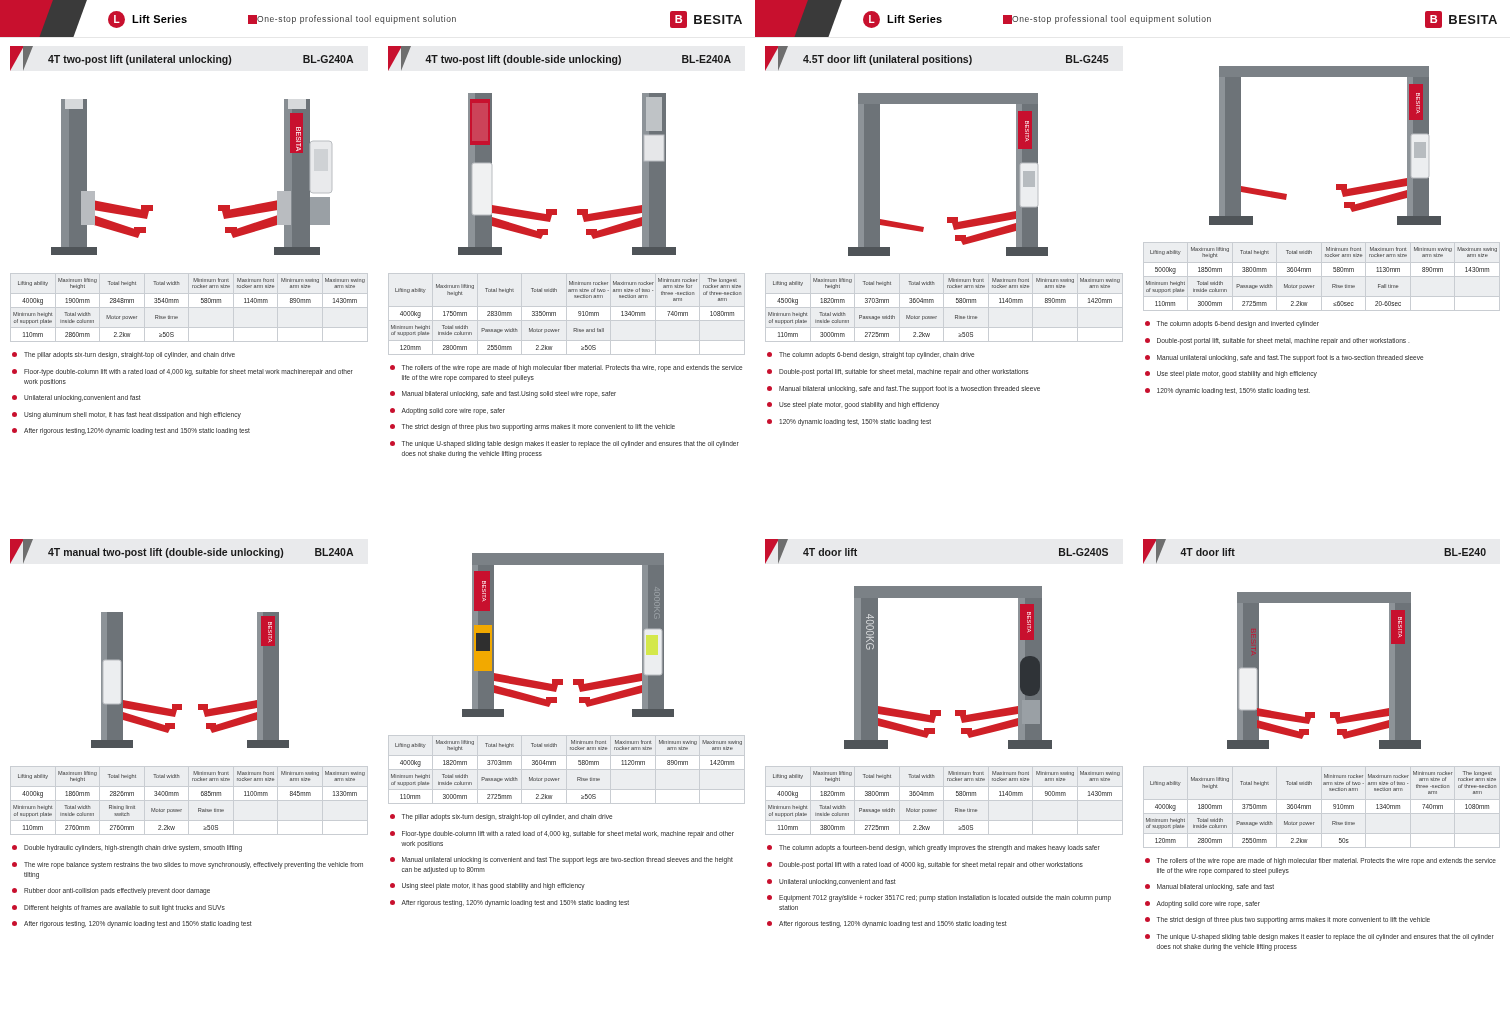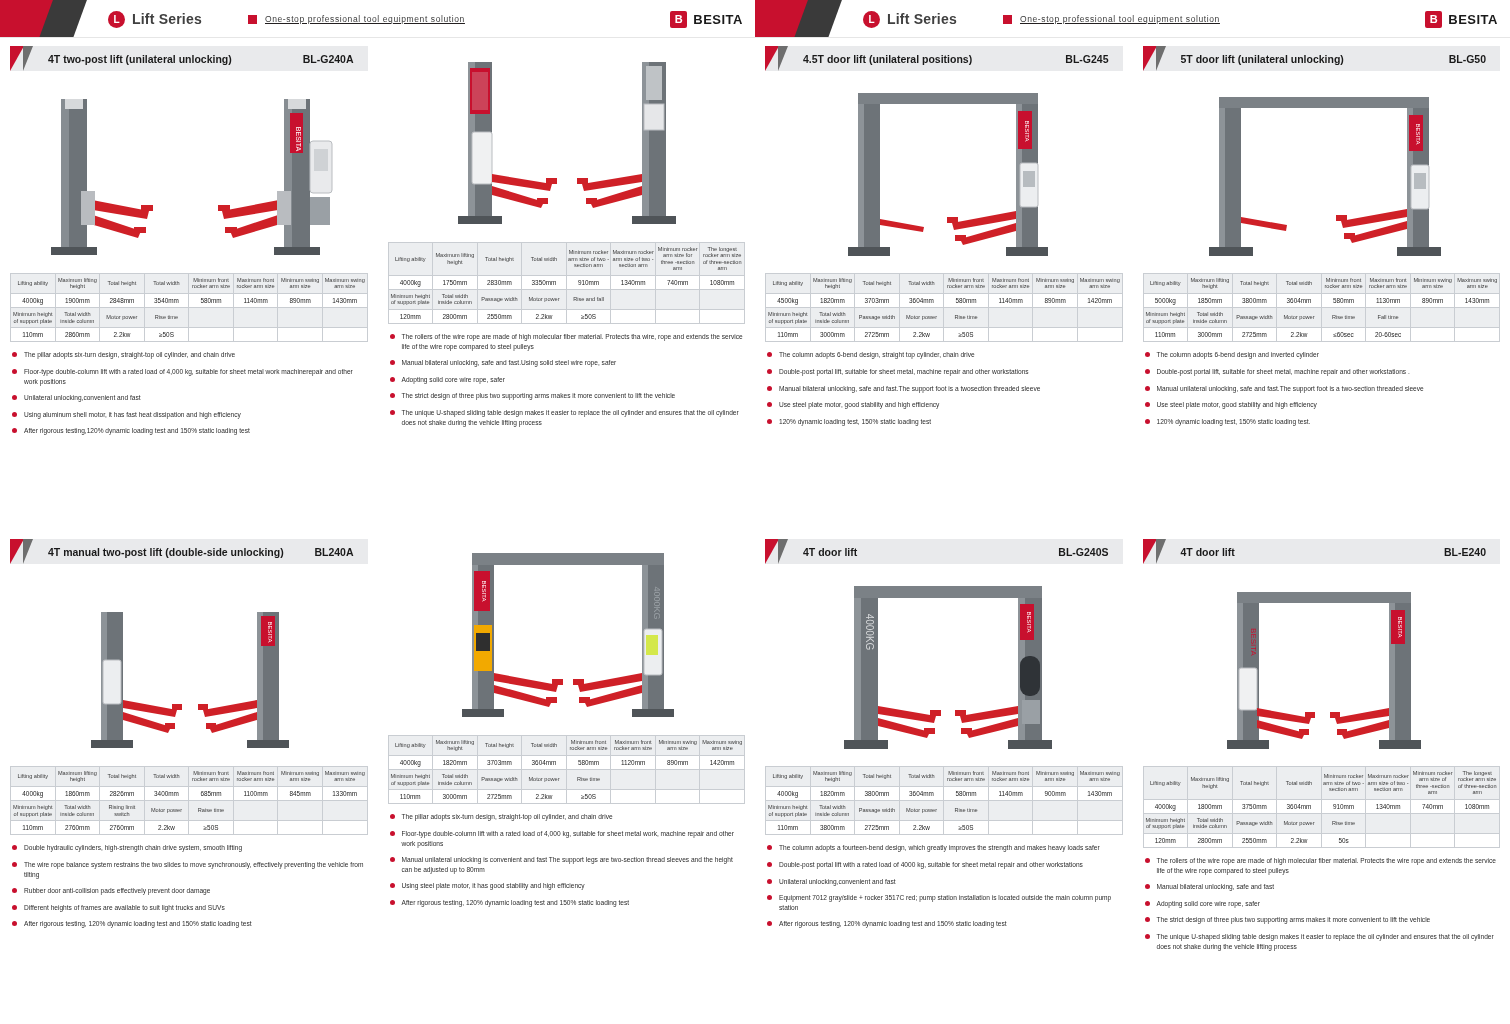"Lift Series" .hdr-title { color: #404040 -> #000000; font-size: 14px -> 11px }
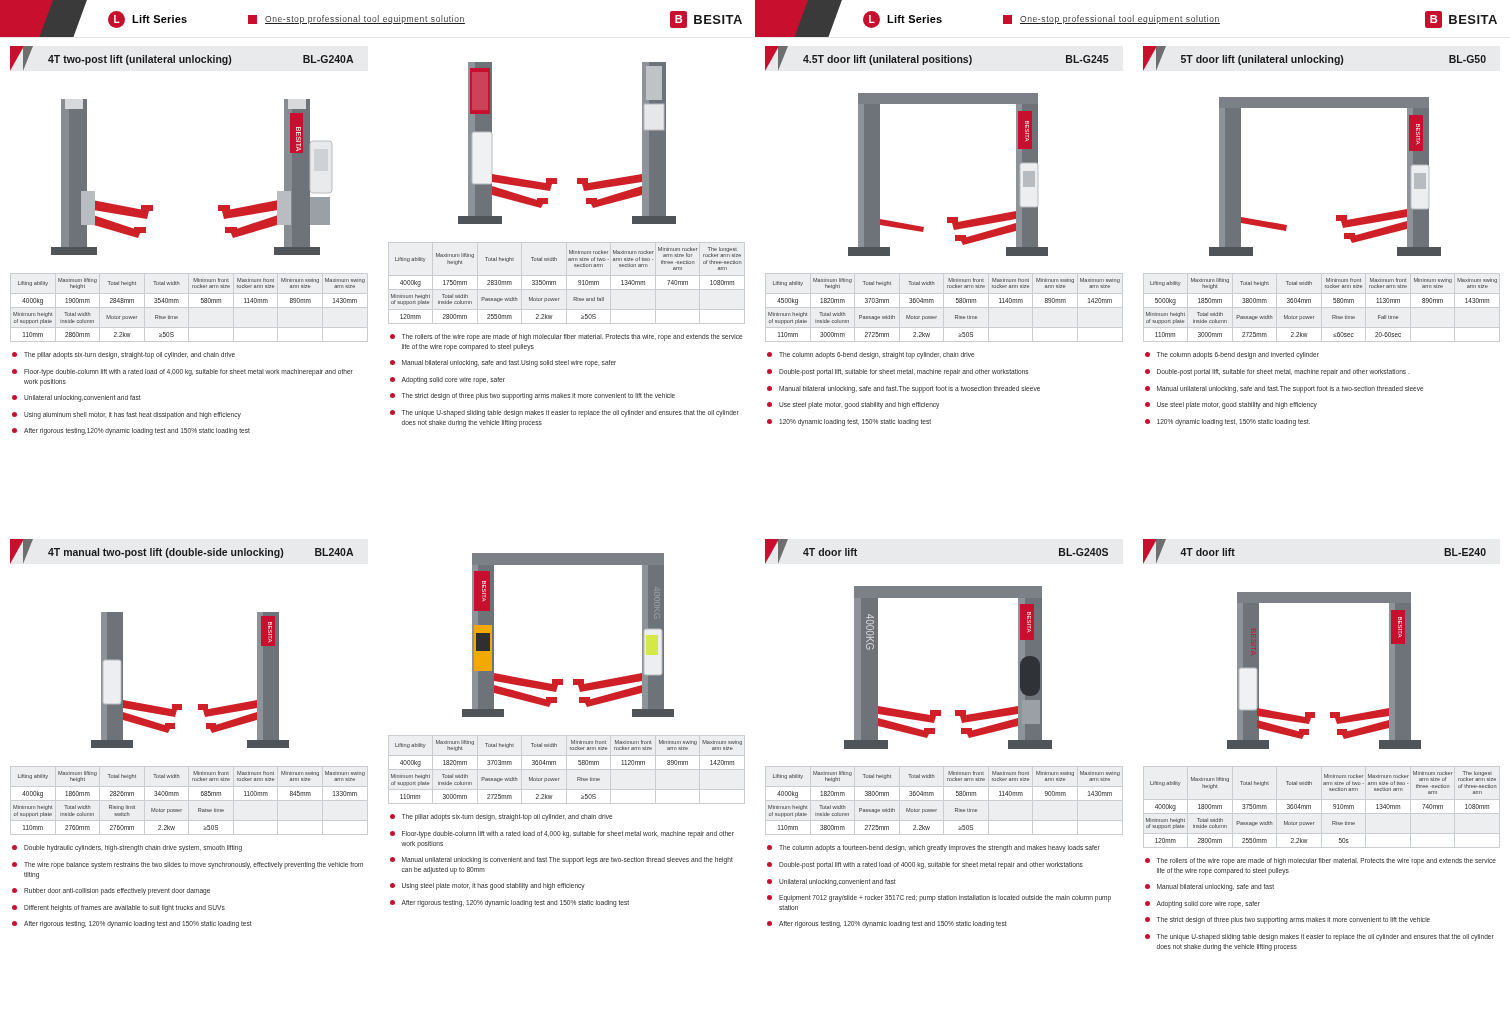"One-stop professional tool equipment" .hdr-slogan-wrap { gap: 8px -> none; text-decoration: underline -> none }
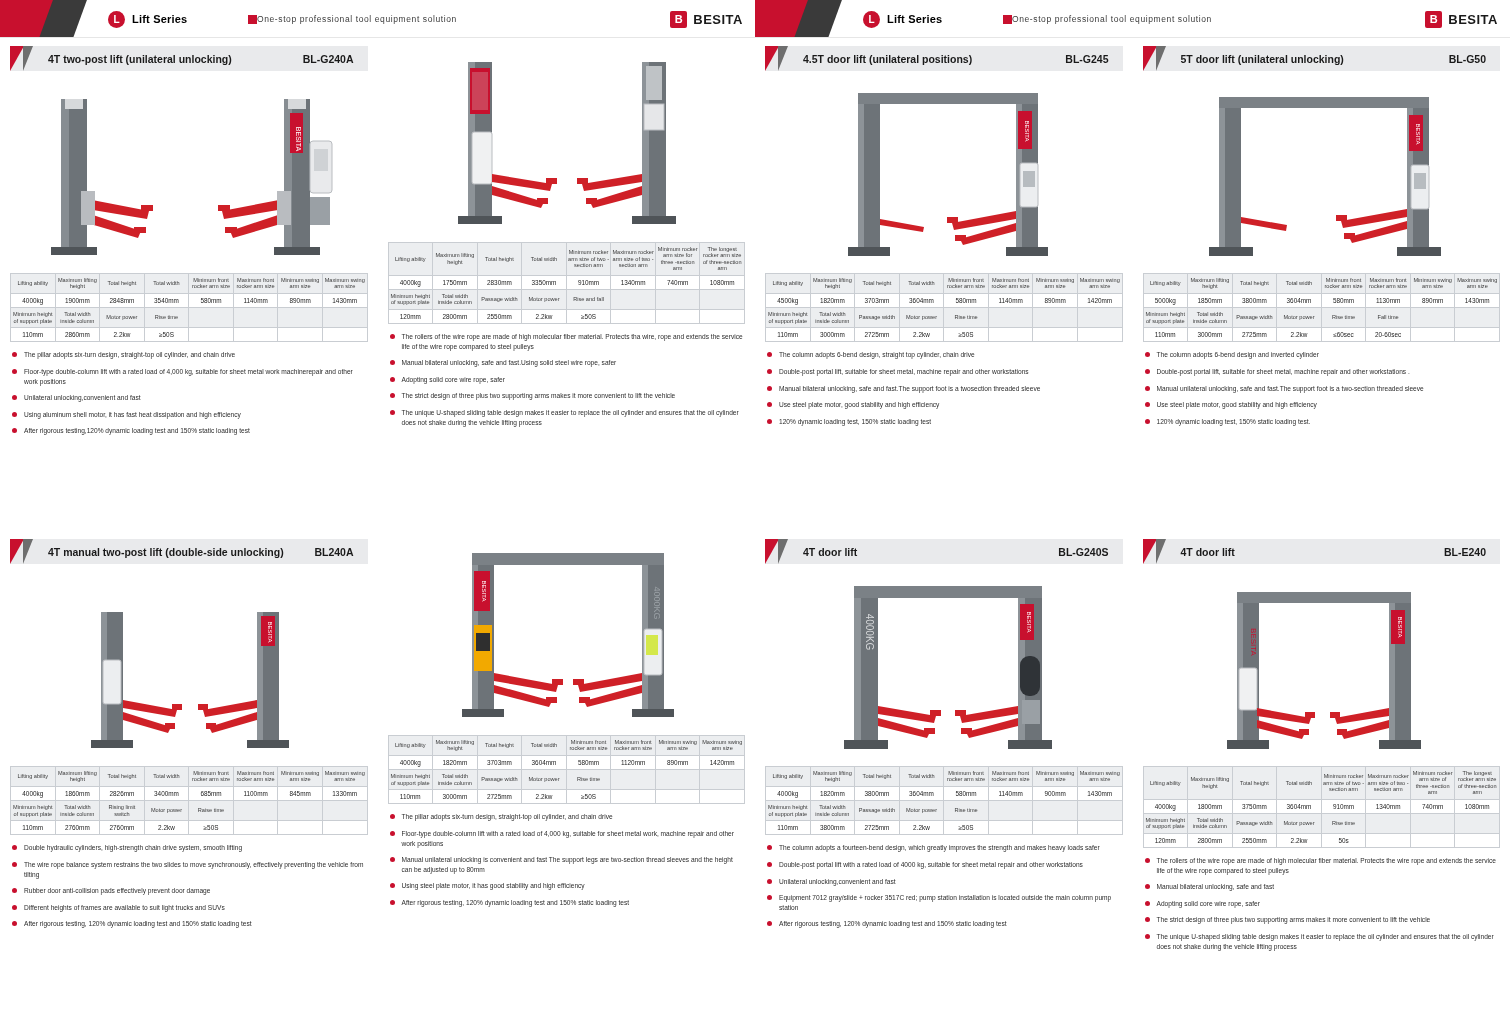"4T two-post lift (double-side unlocking)" div.title-bar { html: none -> <div> <span></span> <span>4T two-post lift (double-side unlocking)</span> <span>BL-E240A</span> </div> }
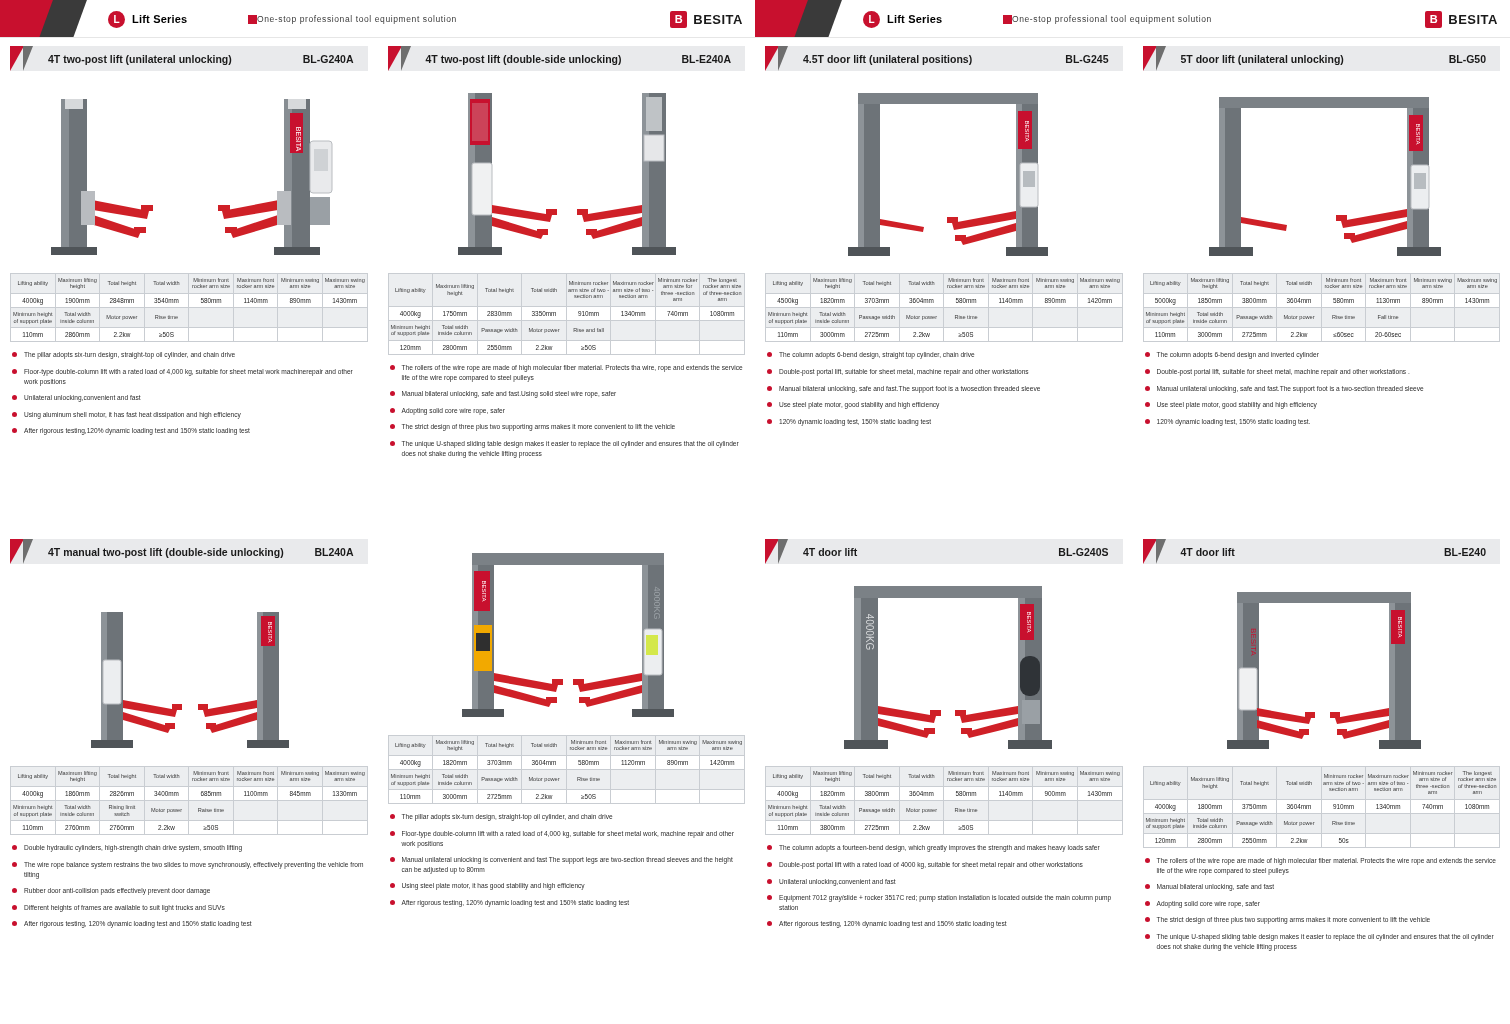"5T door lift (unilateral unlocking)" div.title-bar { html: <div> <span></span> <span>5T door lift (unilateral unlocking)</span> <span>BL-G50</span> </div> -> none }
